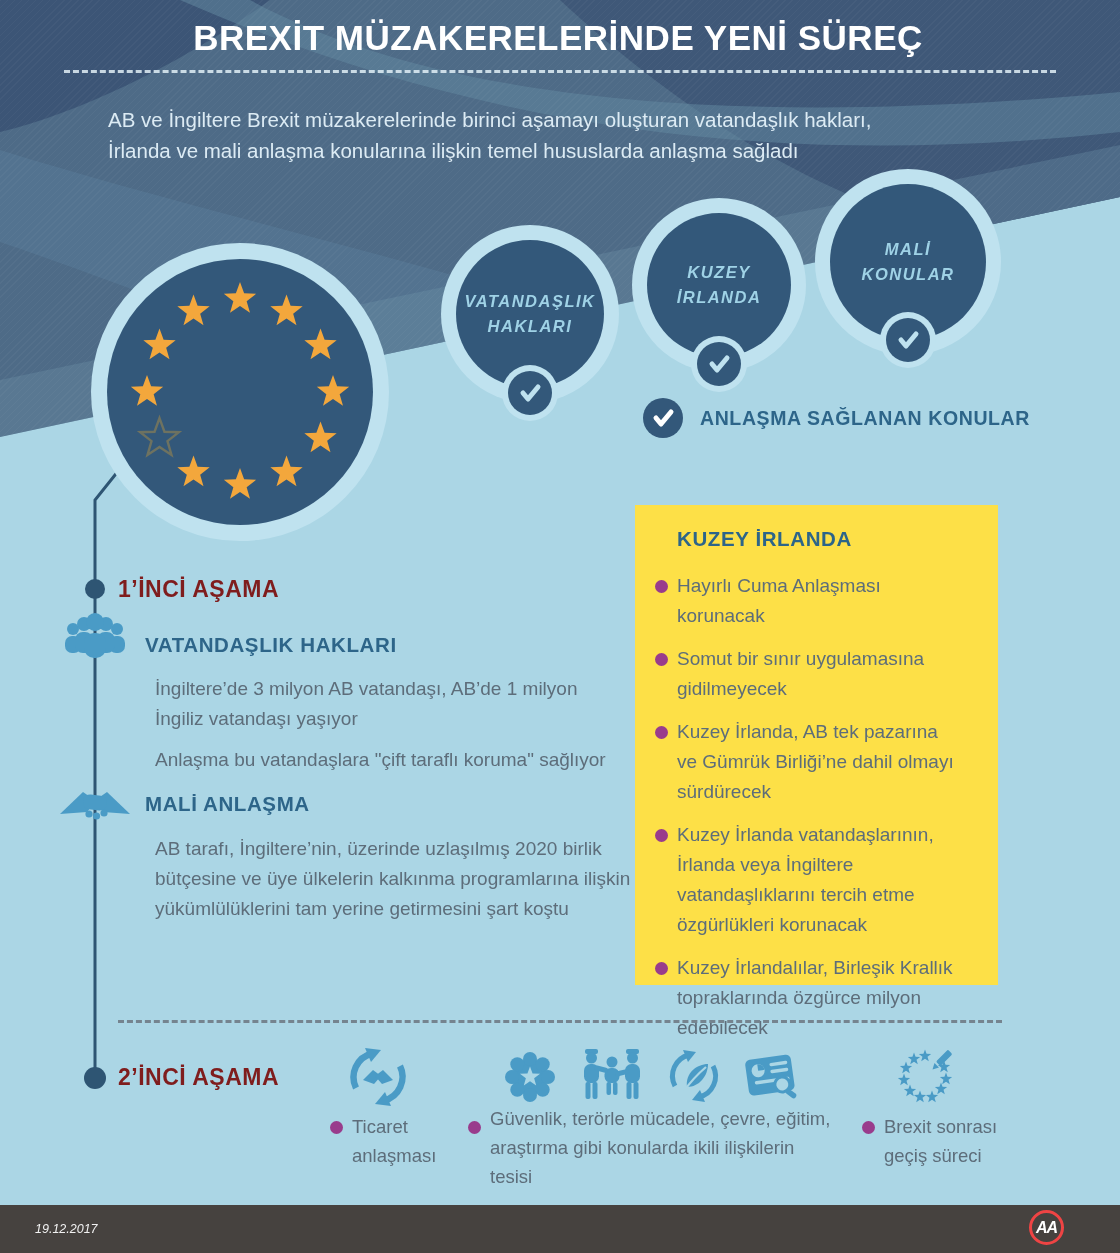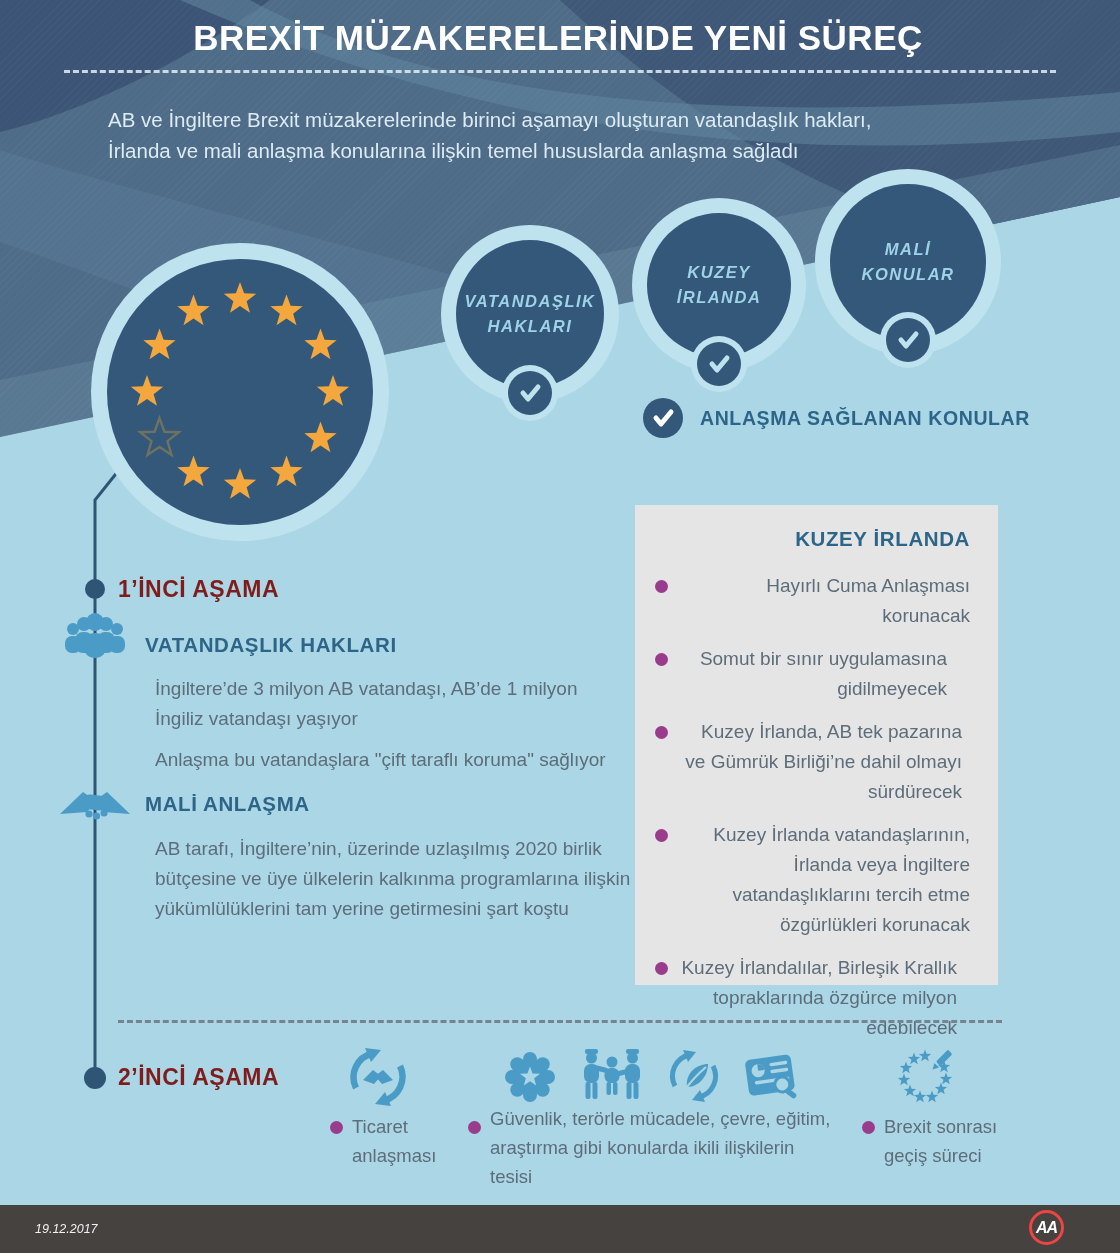"KUZEY İRLANDA" .ni-box { background: #e5e5e5 -> #fde047; text-align: right -> none }
